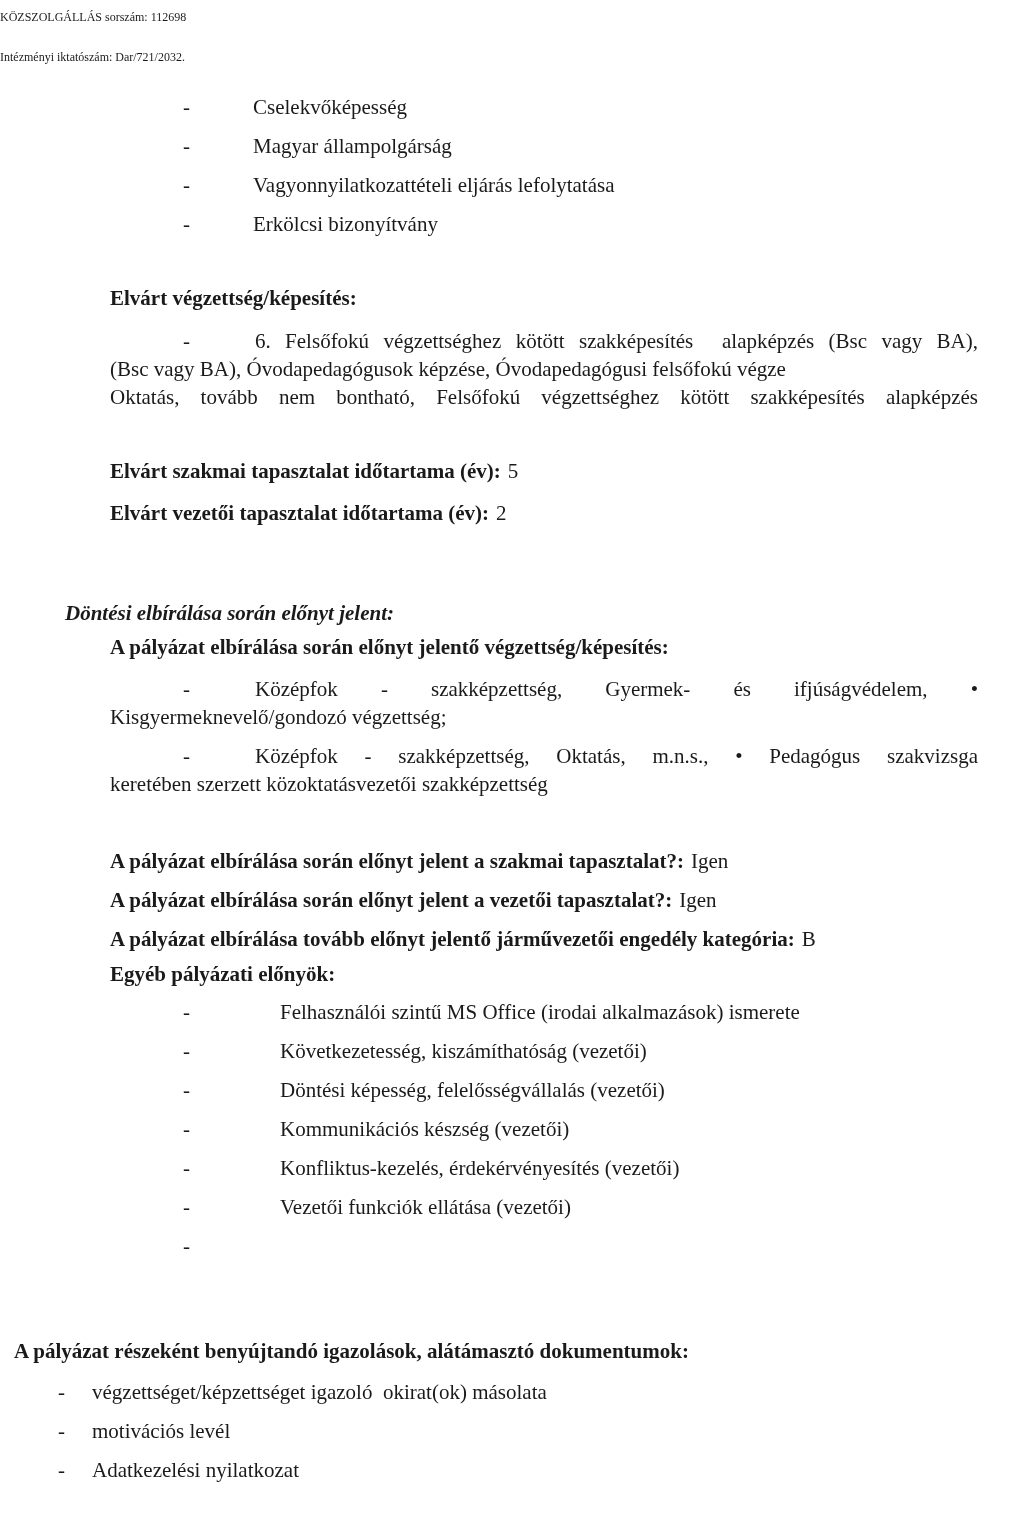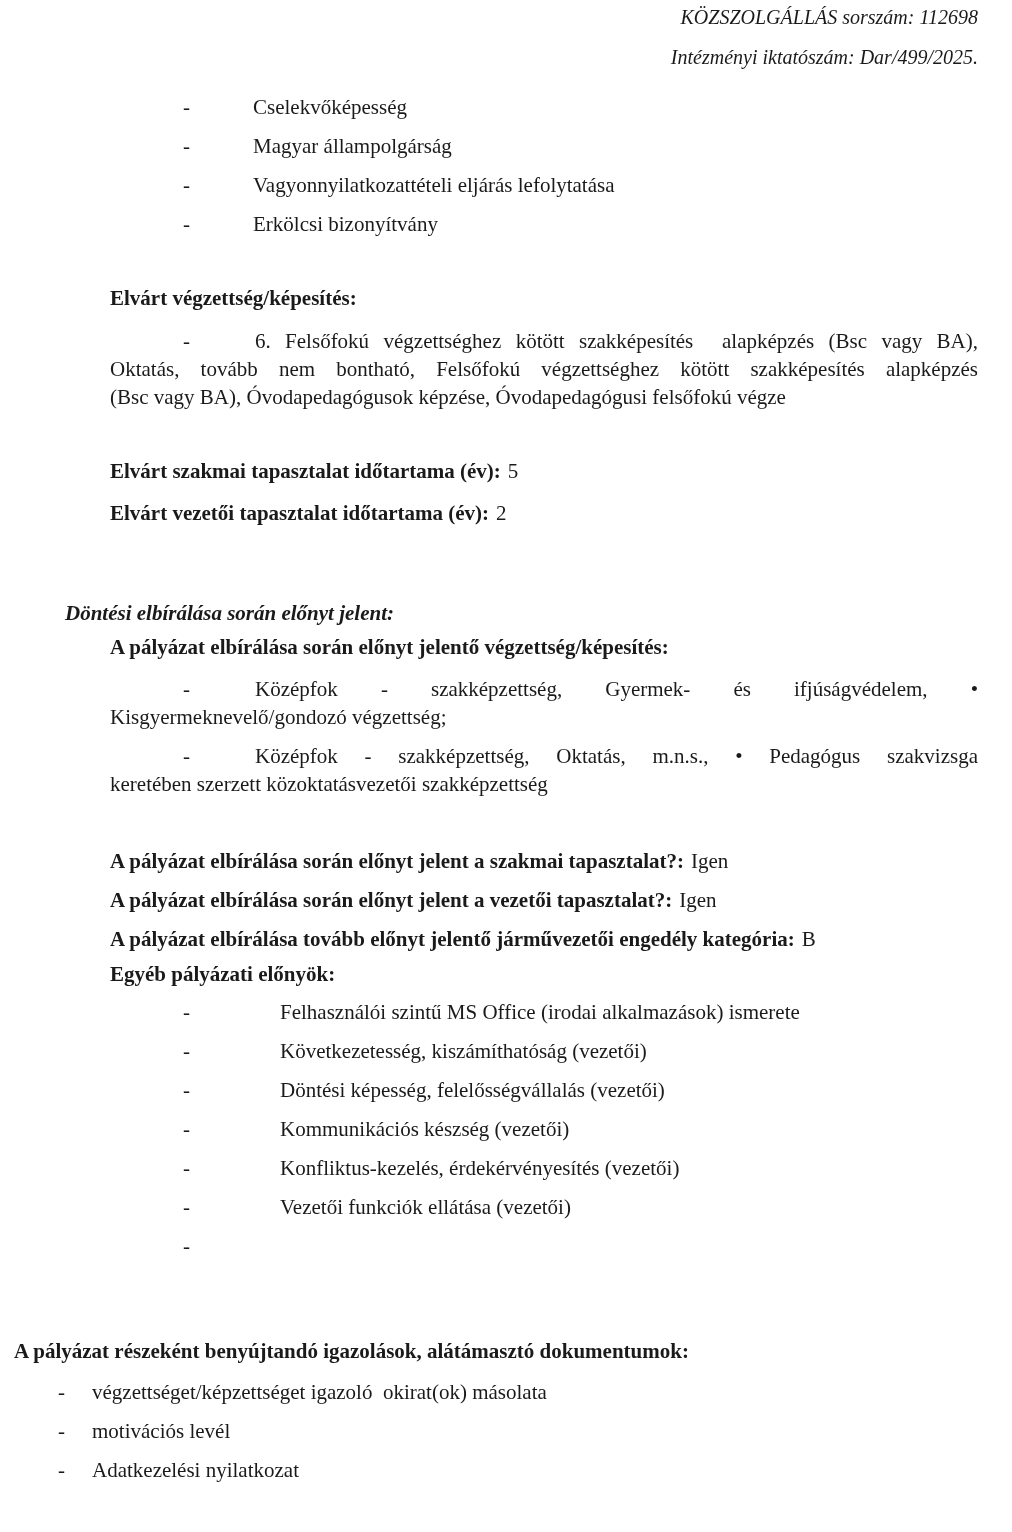"KÖZSZOLGÁLLÁS sorszám: 112698" .hdr { font-size: 20px -> 12px; font-style: italic -> none; text-align: right -> left }
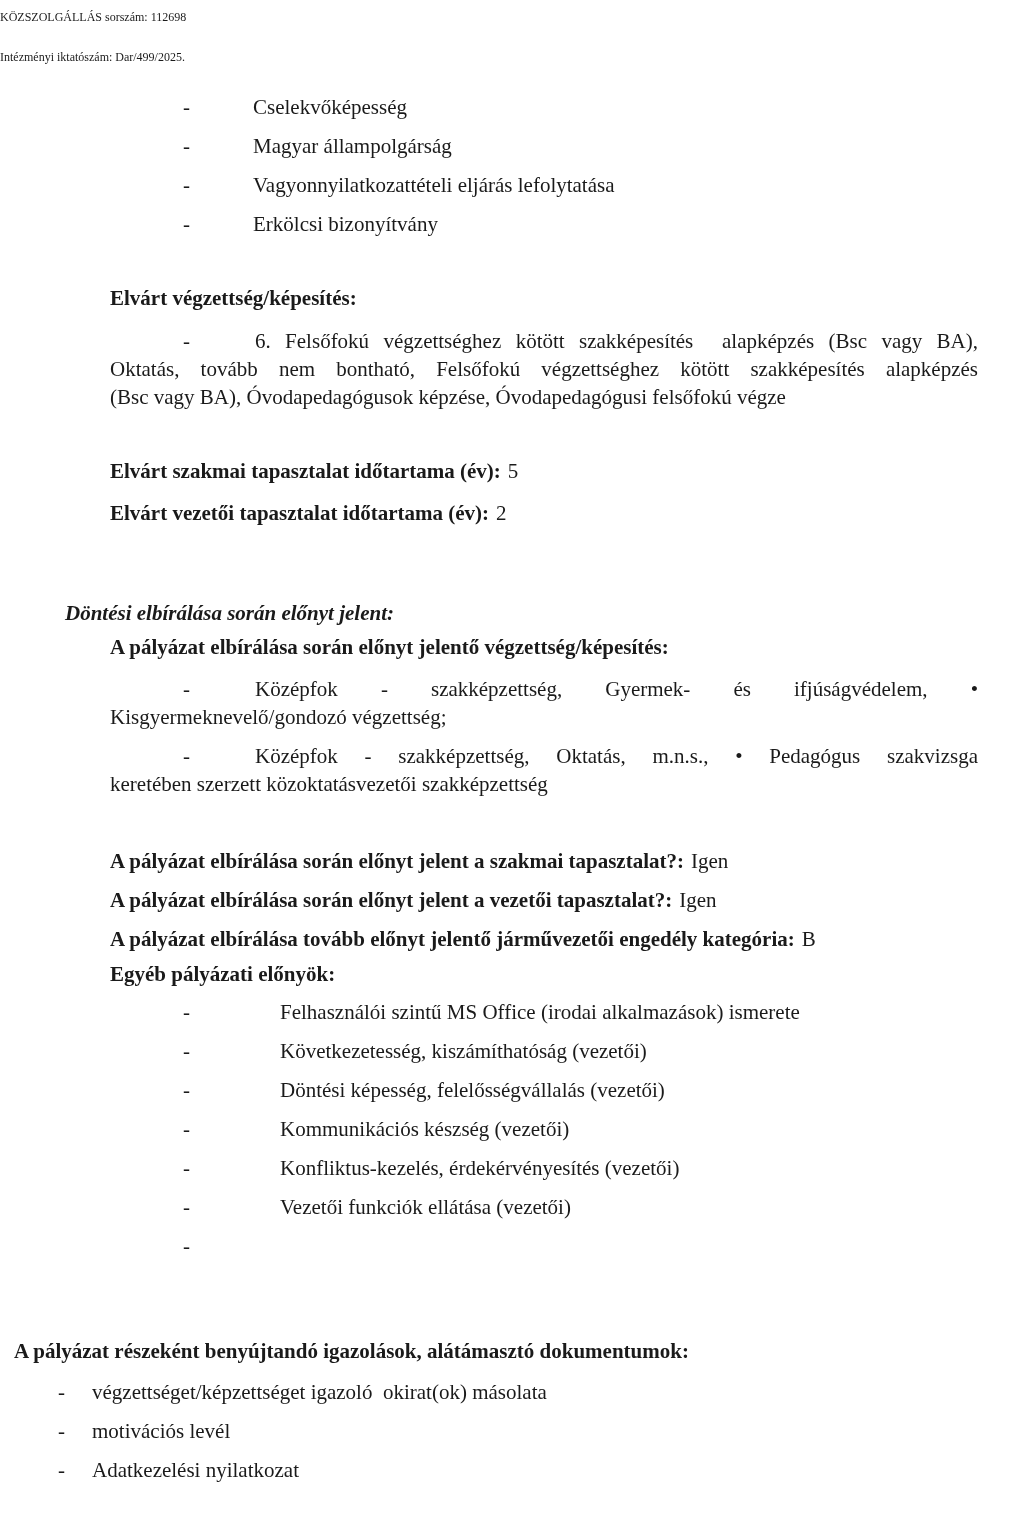"Intézményi iktatószám: Dar/499/2025." div.hdr { text: Dar/499/2025 -> Dar/721/2032 }
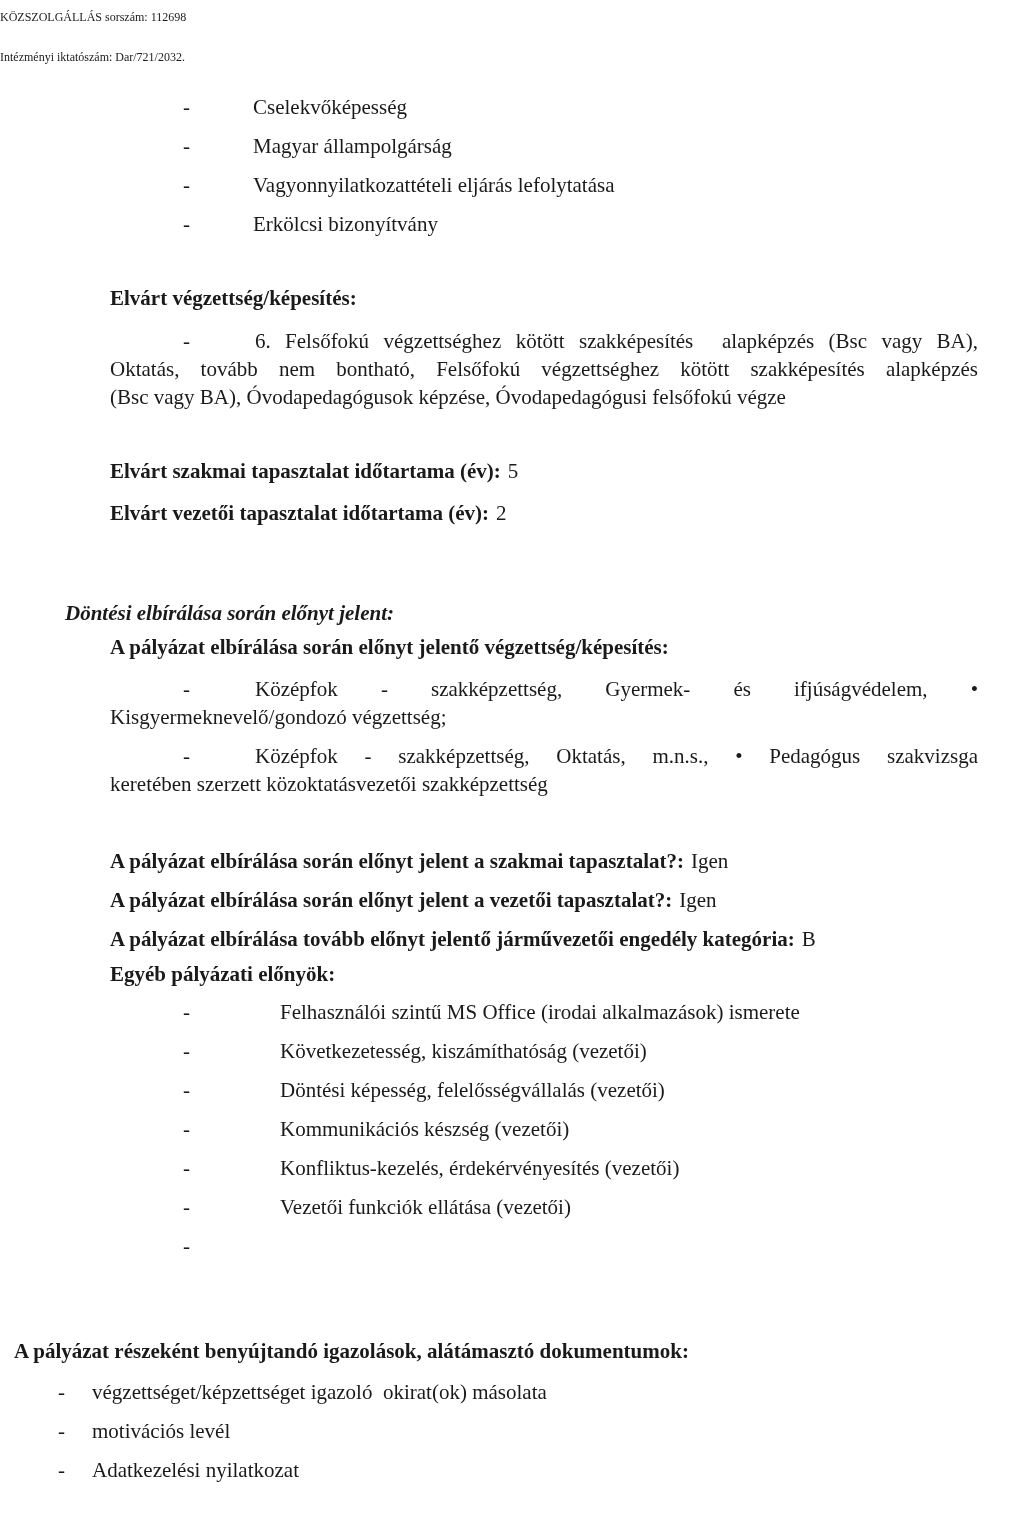"Oktatás, tovább nem bontható, Felsőfokú" div.pline { order: before "(Bsc vagy BA), Óvodapedagógusok képzése," -> after "(Bsc vagy BA), Óvodapedagógusok képzése," }
